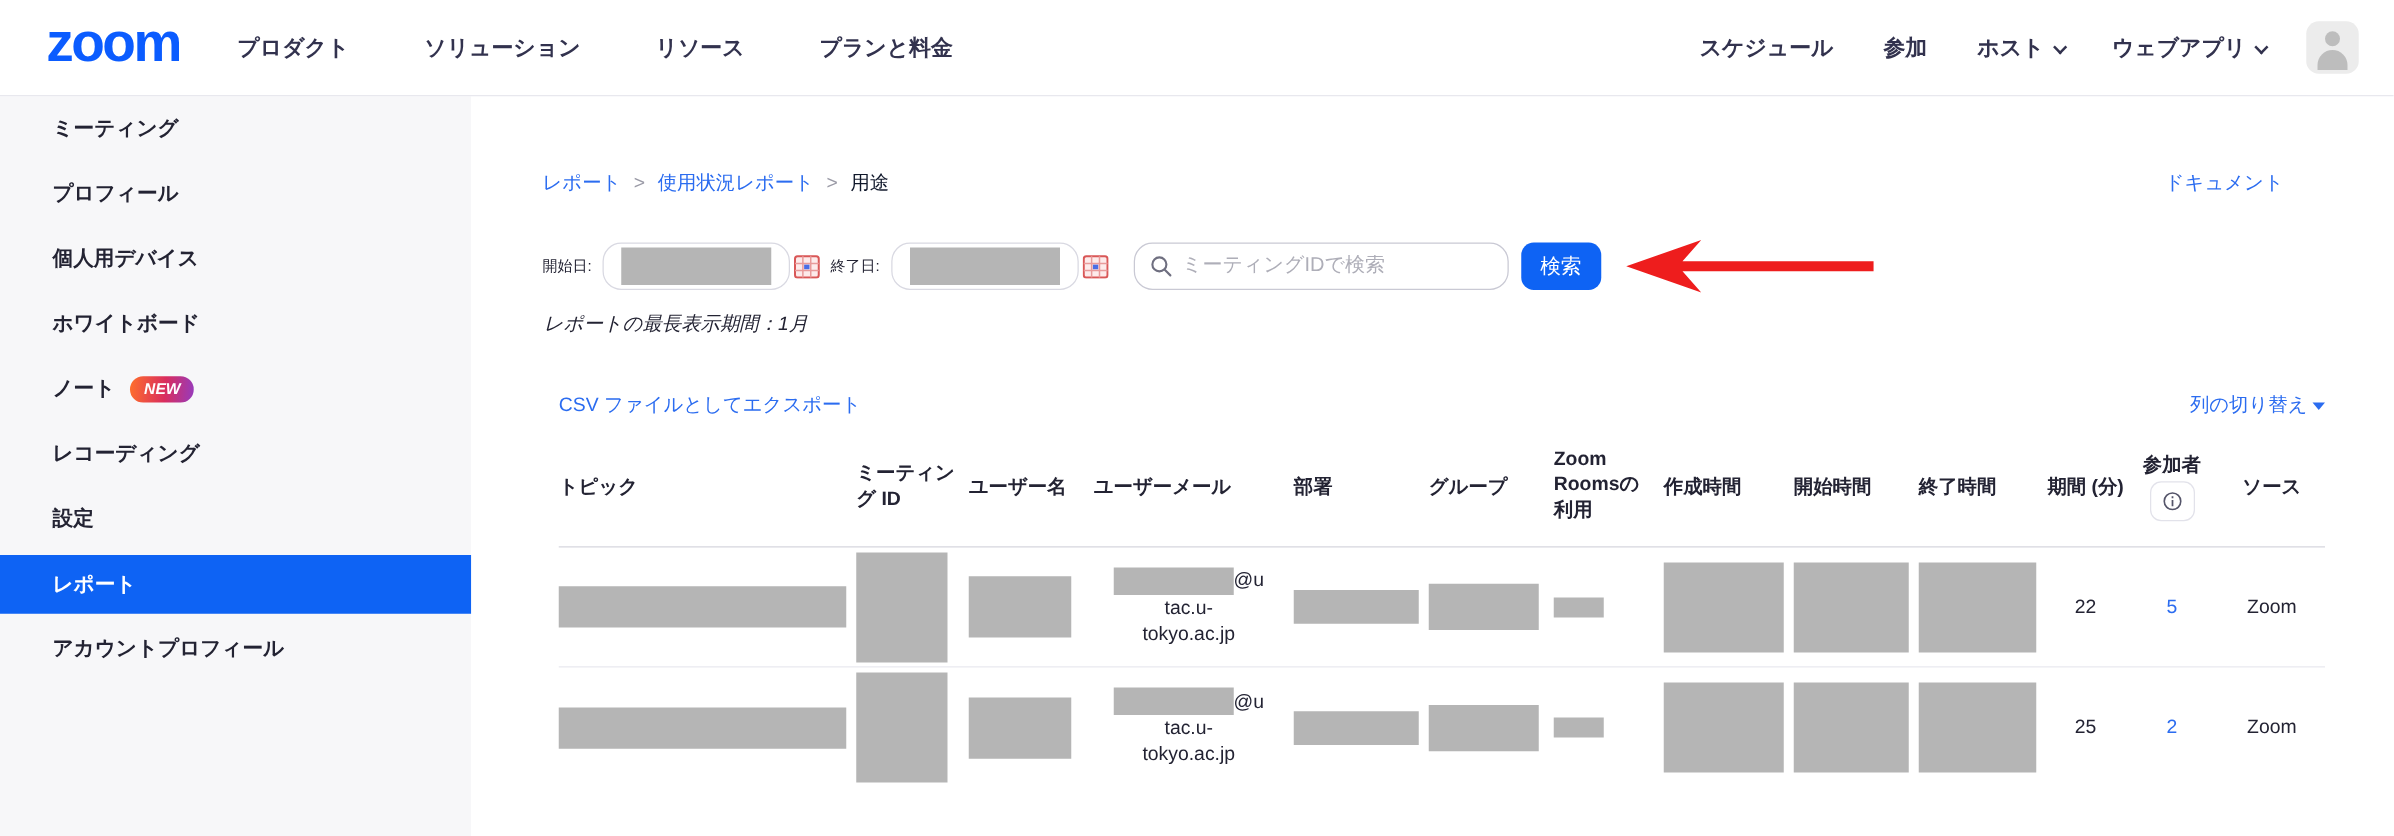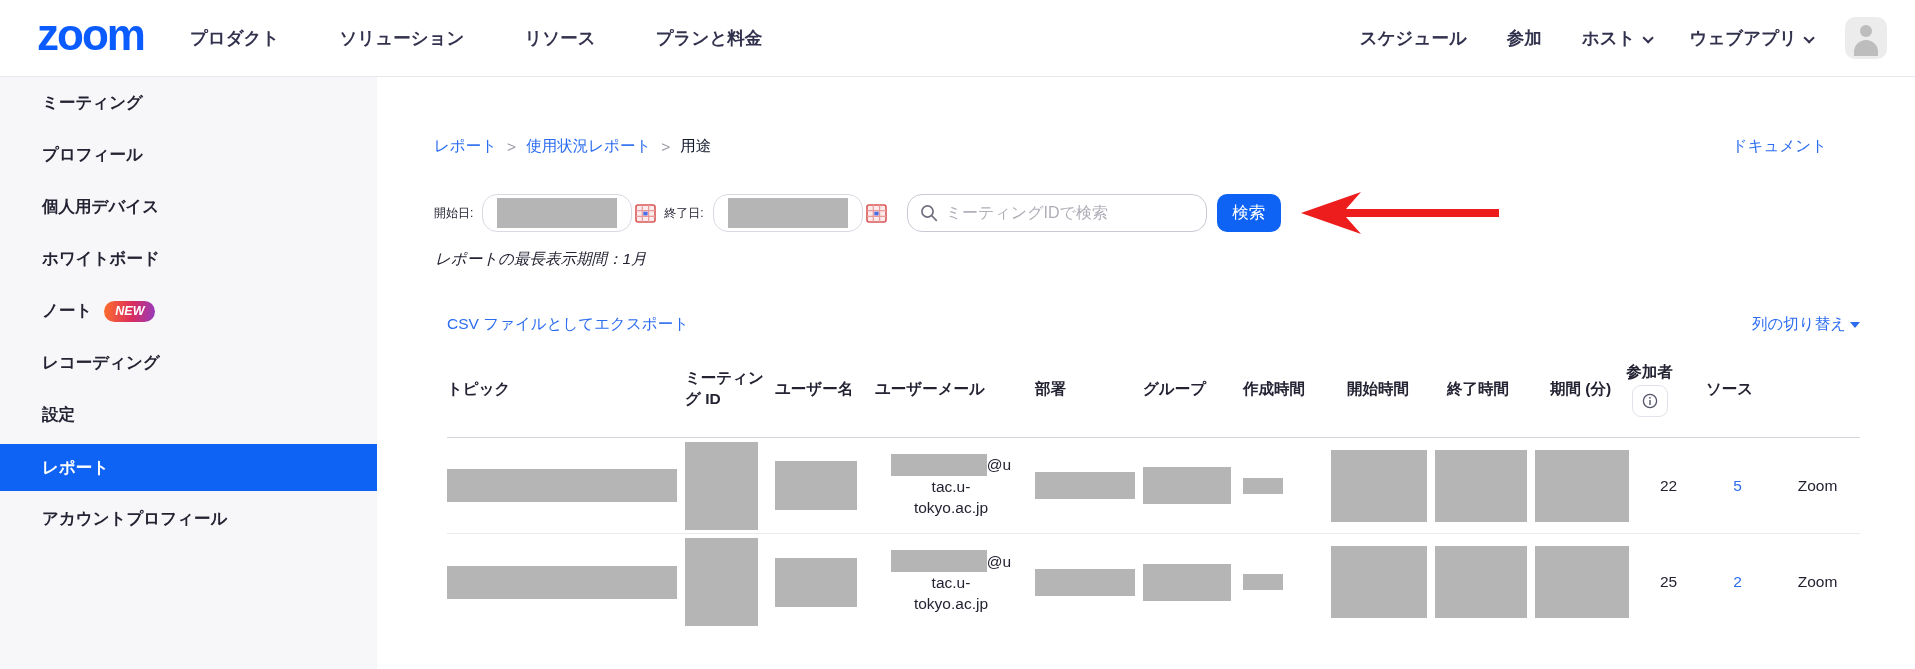"Zoom Roomsの利用" div.th { html: none -> <div>Zoom Roomsの利用</div> }
